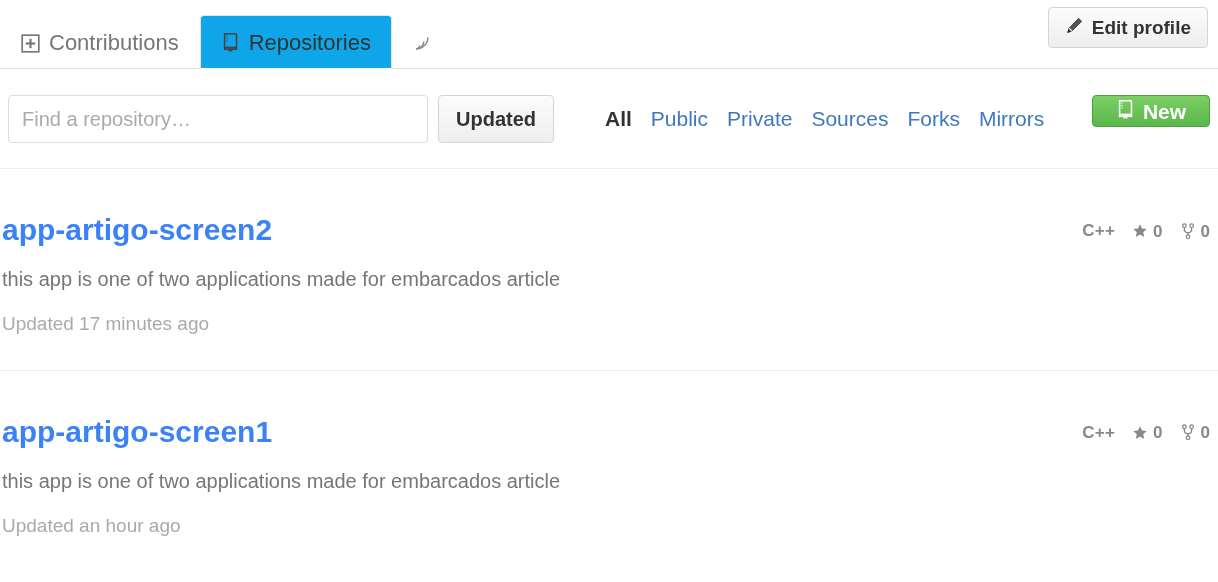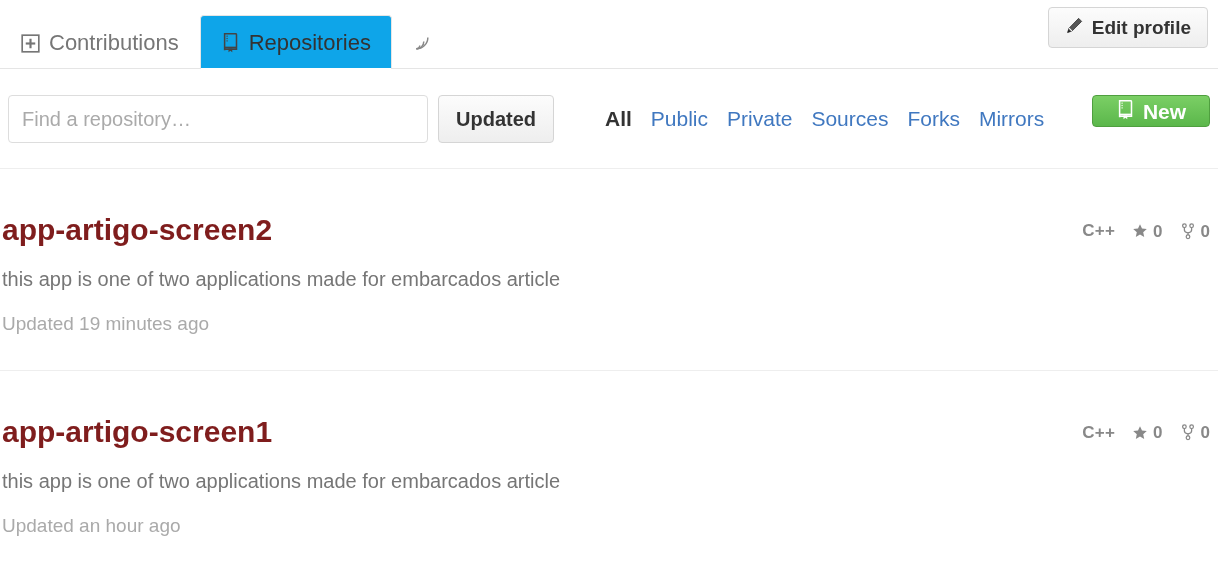"app-artigo-screen2" .repo-name { color: #7f1d1d -> #3b82f6 }
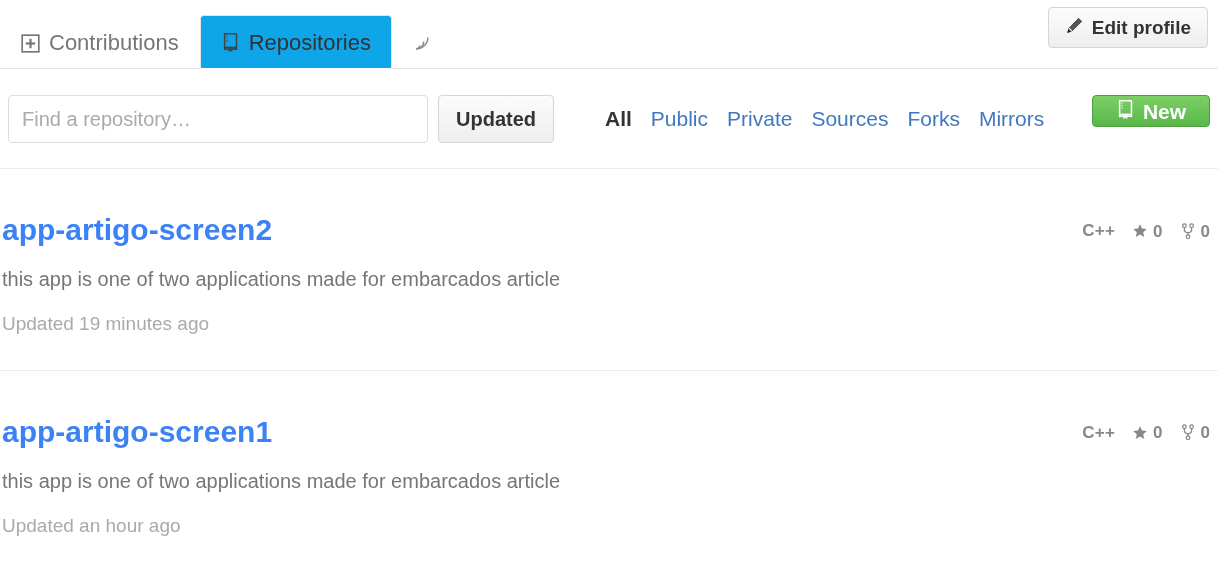"Updated 19 minutes ago" p.repo-updated { text: 19 -> 17 }
